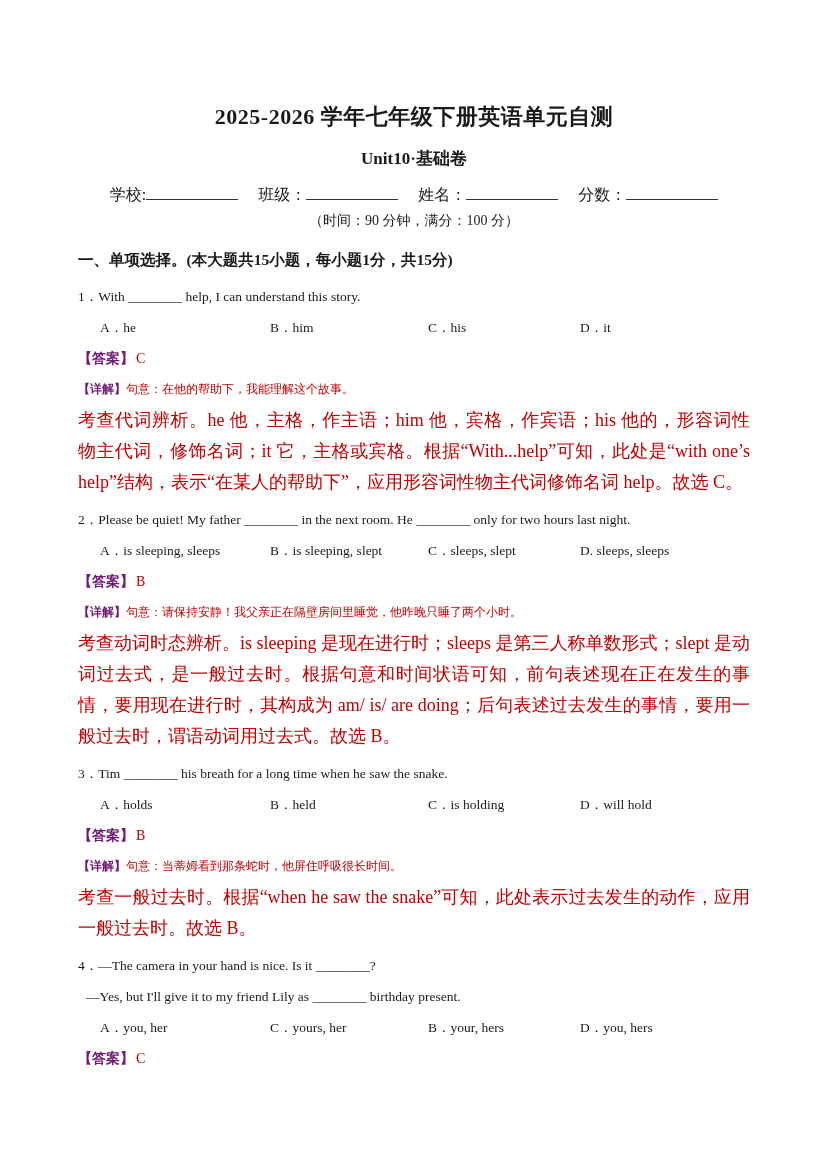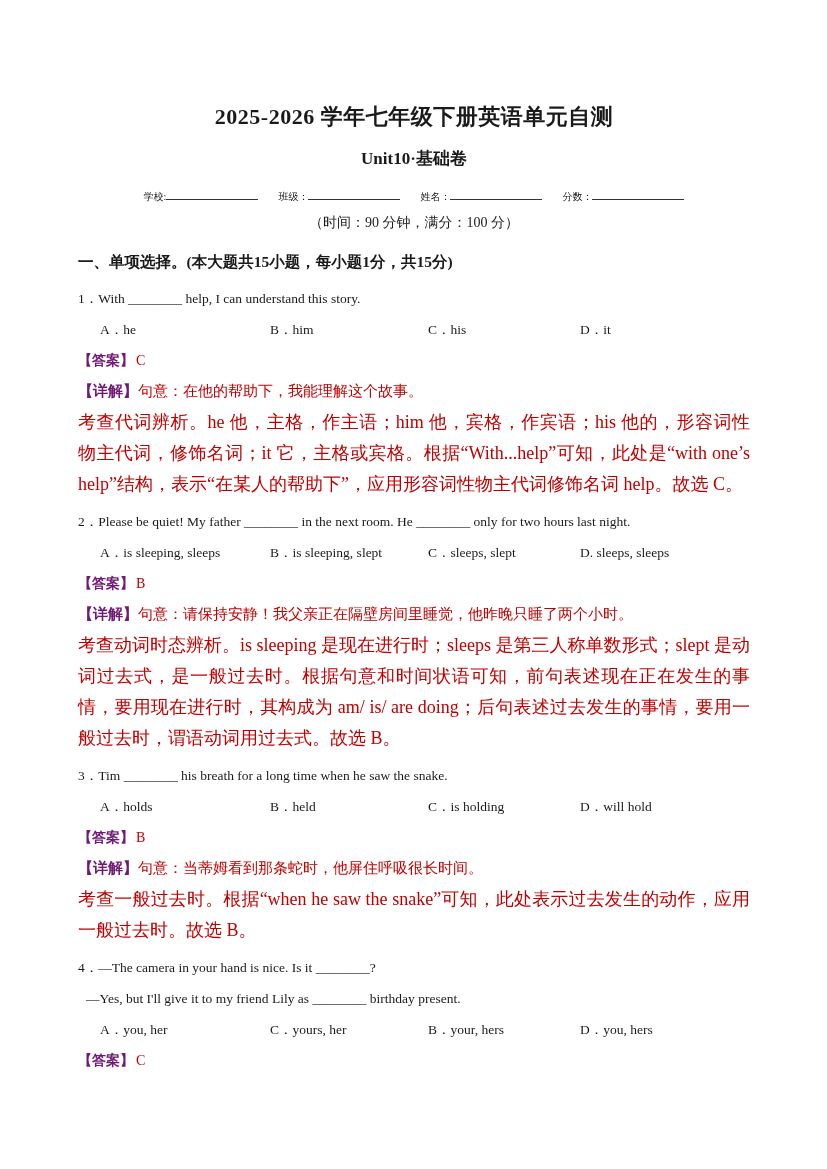"学校:" .fields-row { font-size: 10px -> 16px }
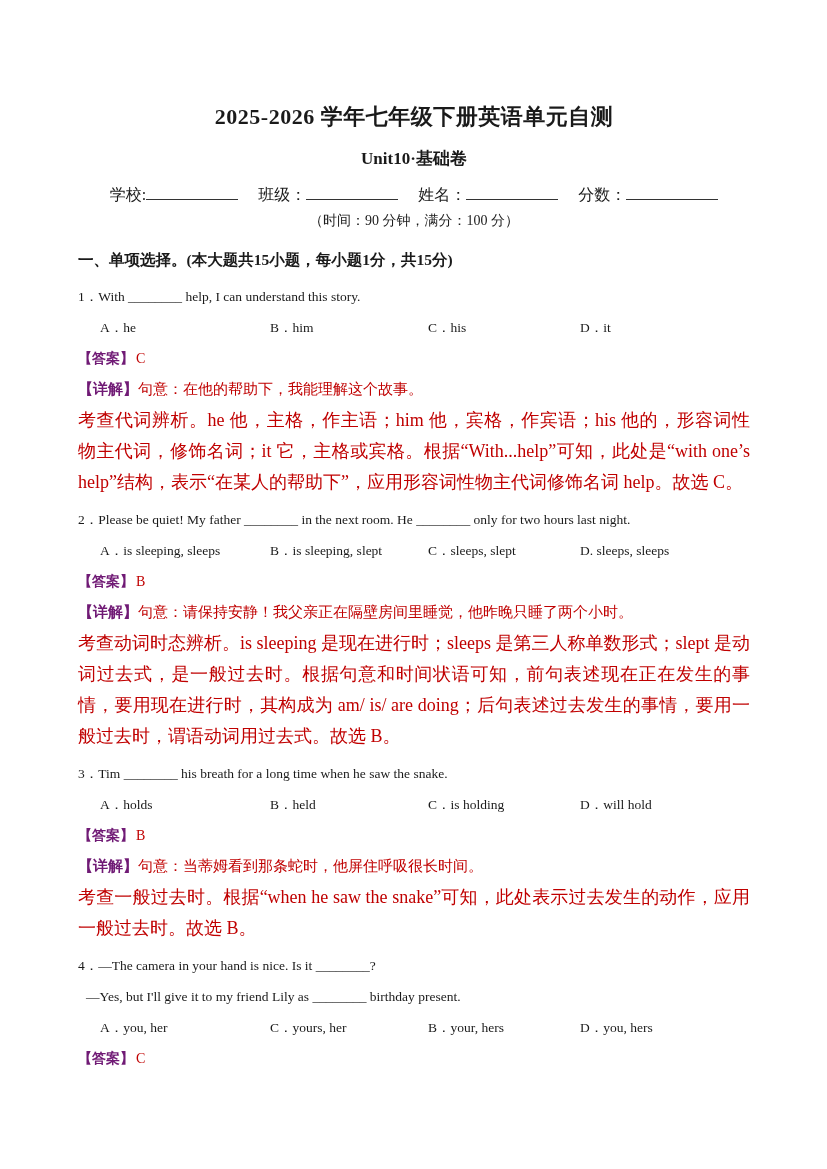"【详解】句意：在他的帮助下，我能理解这个故事。" .row { font-size: 15px -> 12px }
